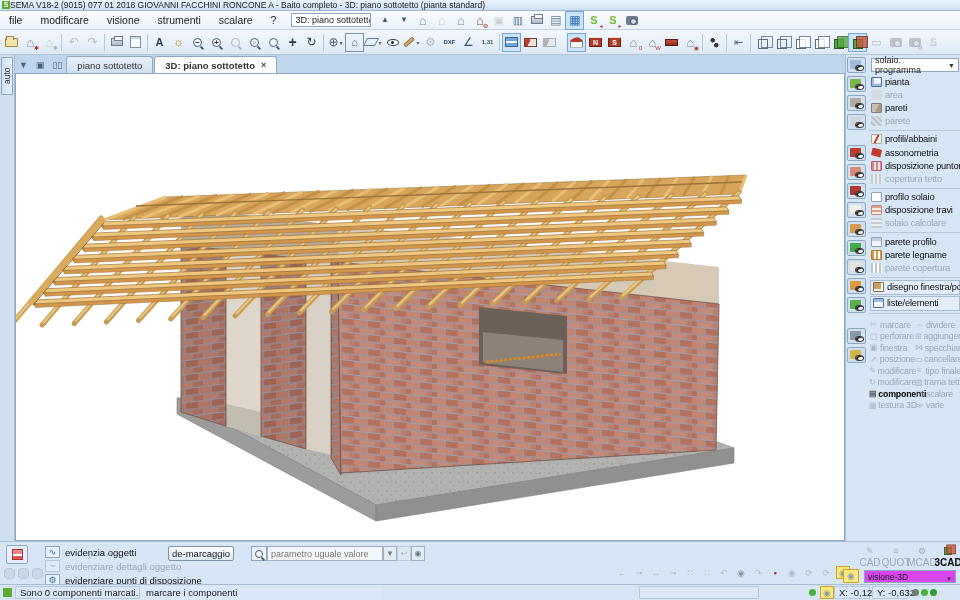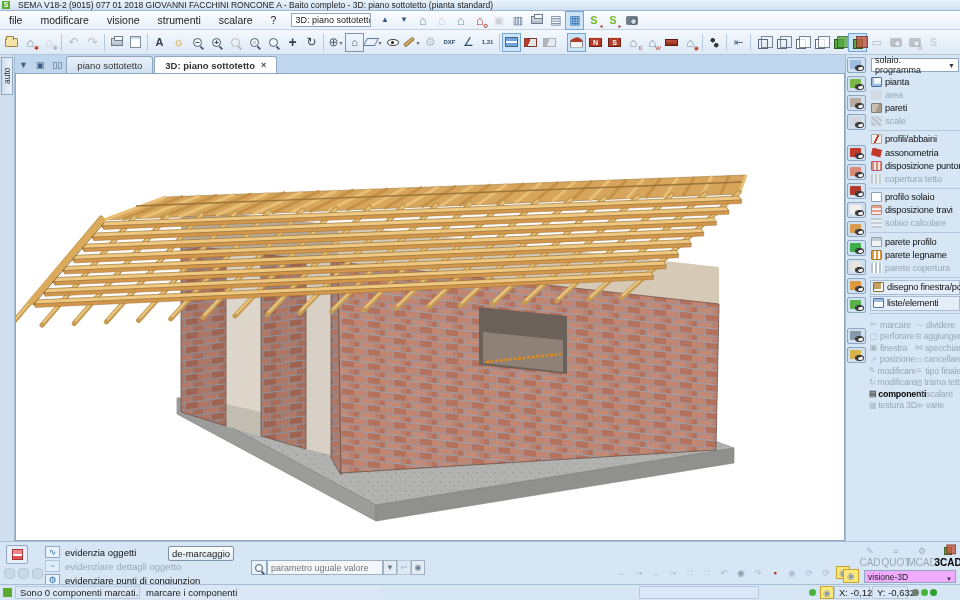"SEMA V18-2 (9015) 077 01" #titlebar { gap: 8px -> 0 }
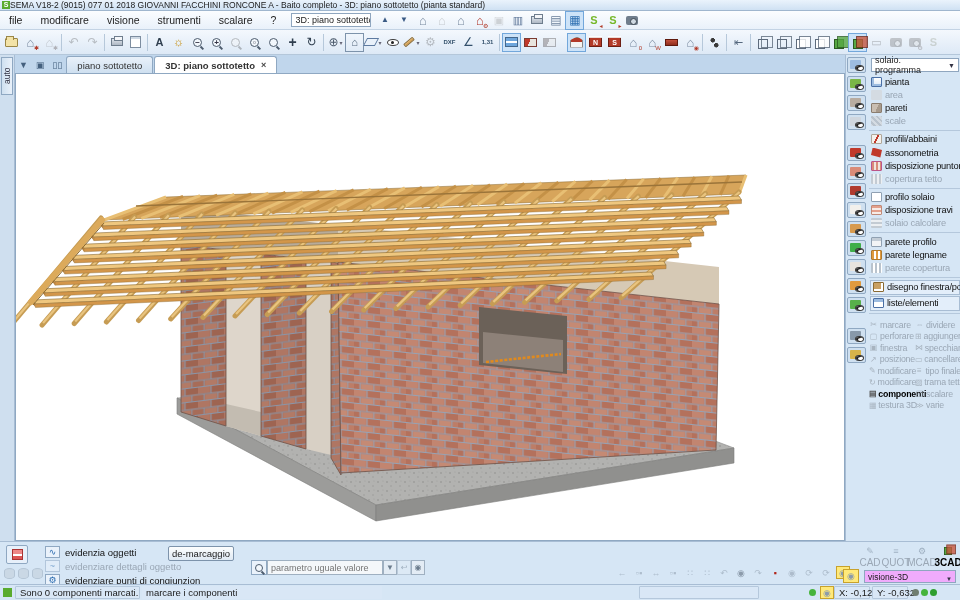"scale" span { text: scale -> parete }
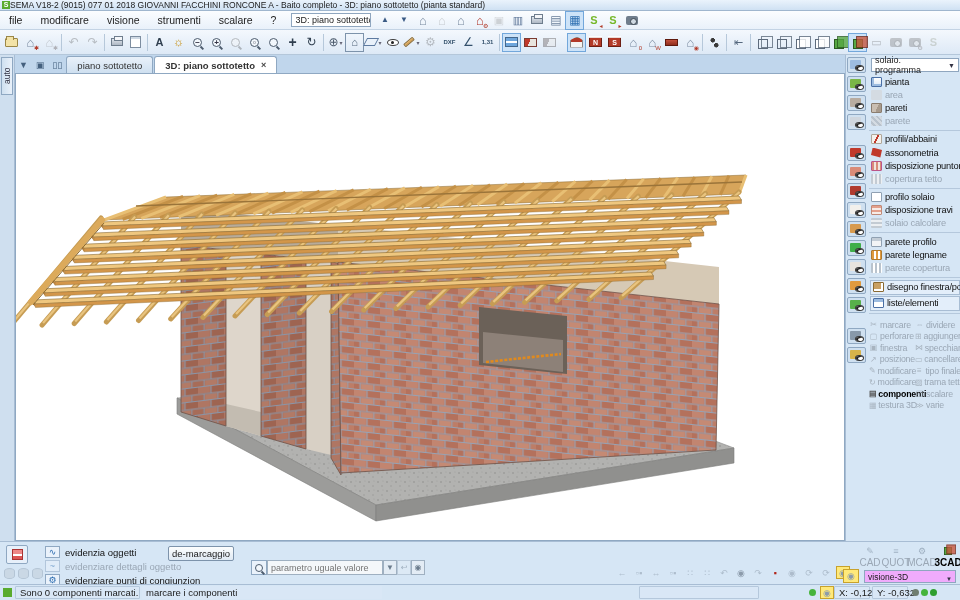"parametro uguale valore" #searchwrap { align-items: flex-end -> flex-start }
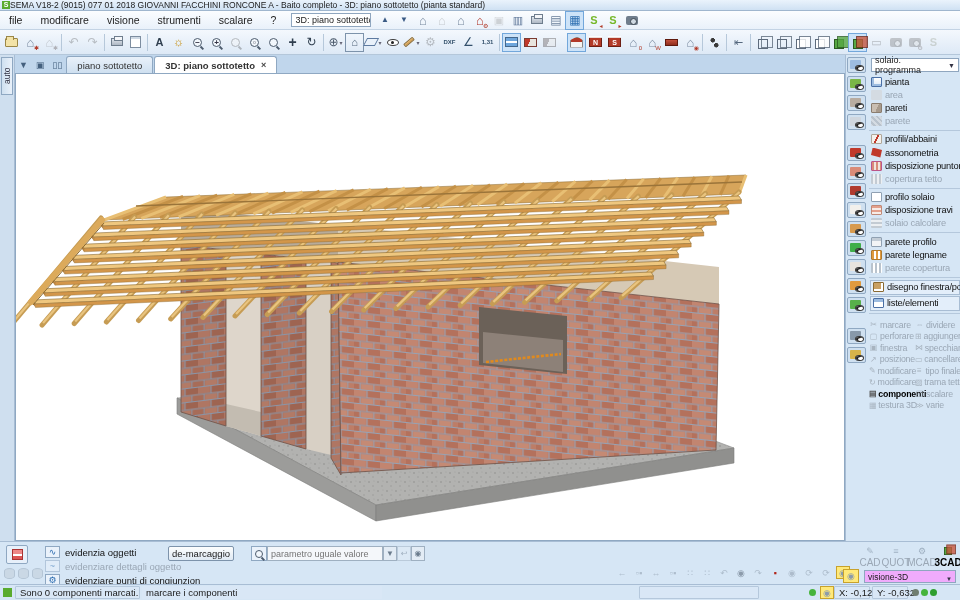"evidenziare punti di congiunzion" span.evlabel { text: congiunzion -> disposizione }
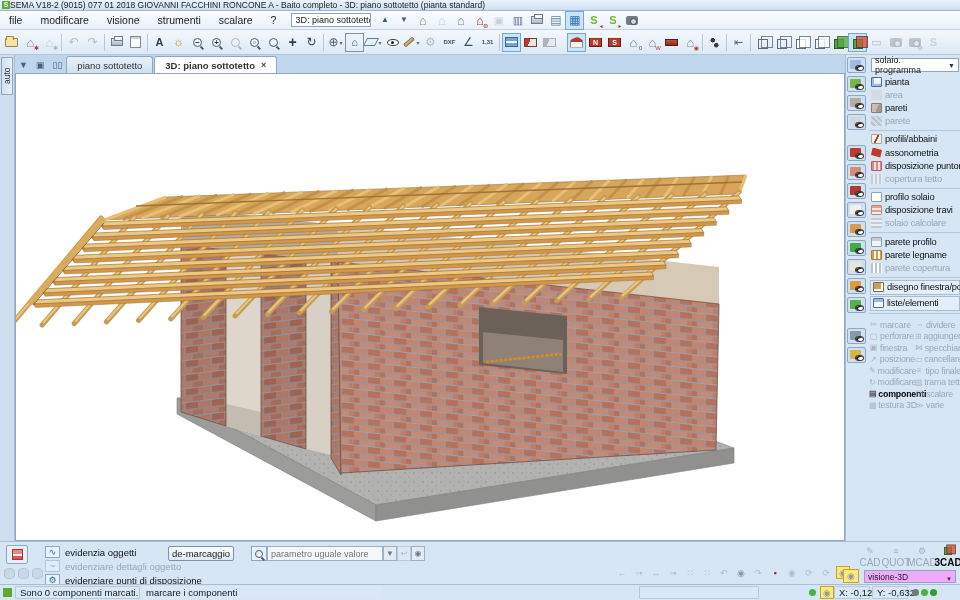"visione-3D" #viewselect { background: #f0abfc -> #d946ef }
